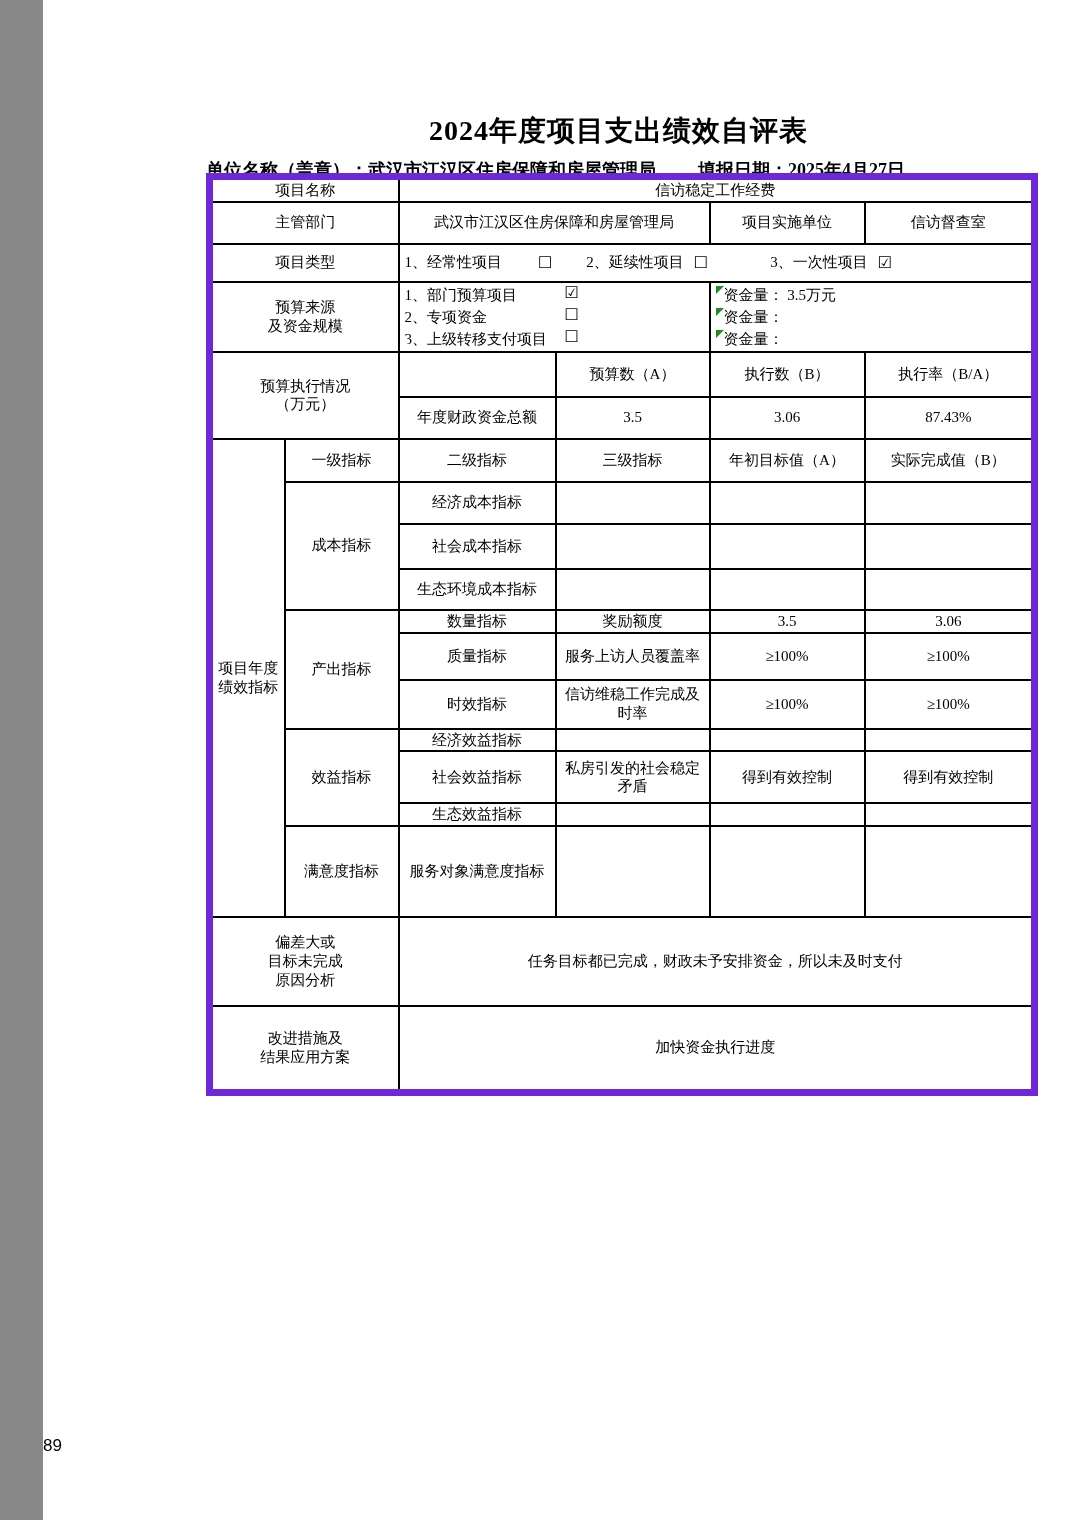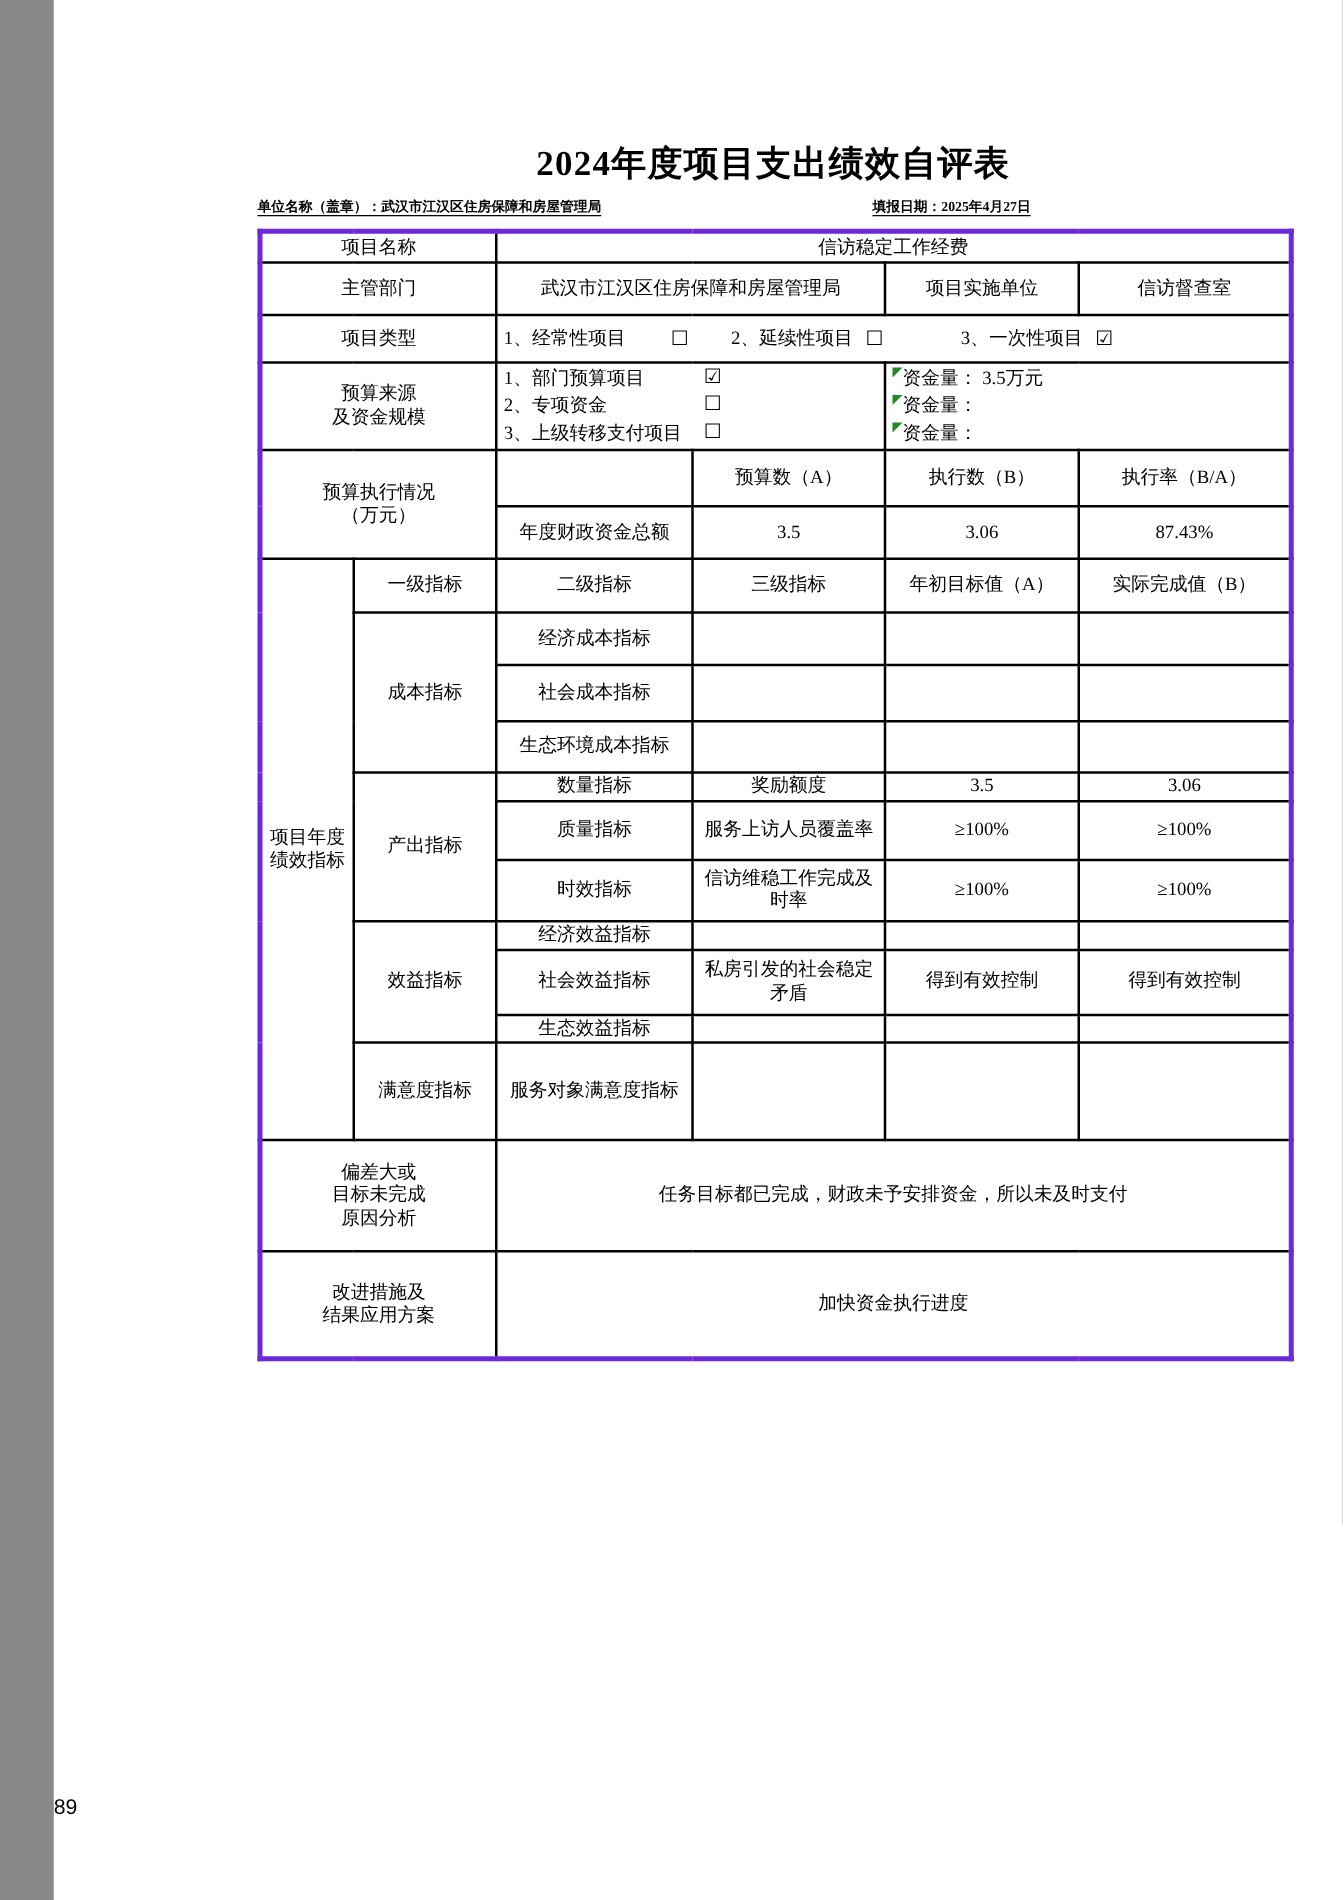"单位名称（盖章）：武汉市江汉区住房保障和房屋管理局" .head-line { font-size: 11px -> 18px }
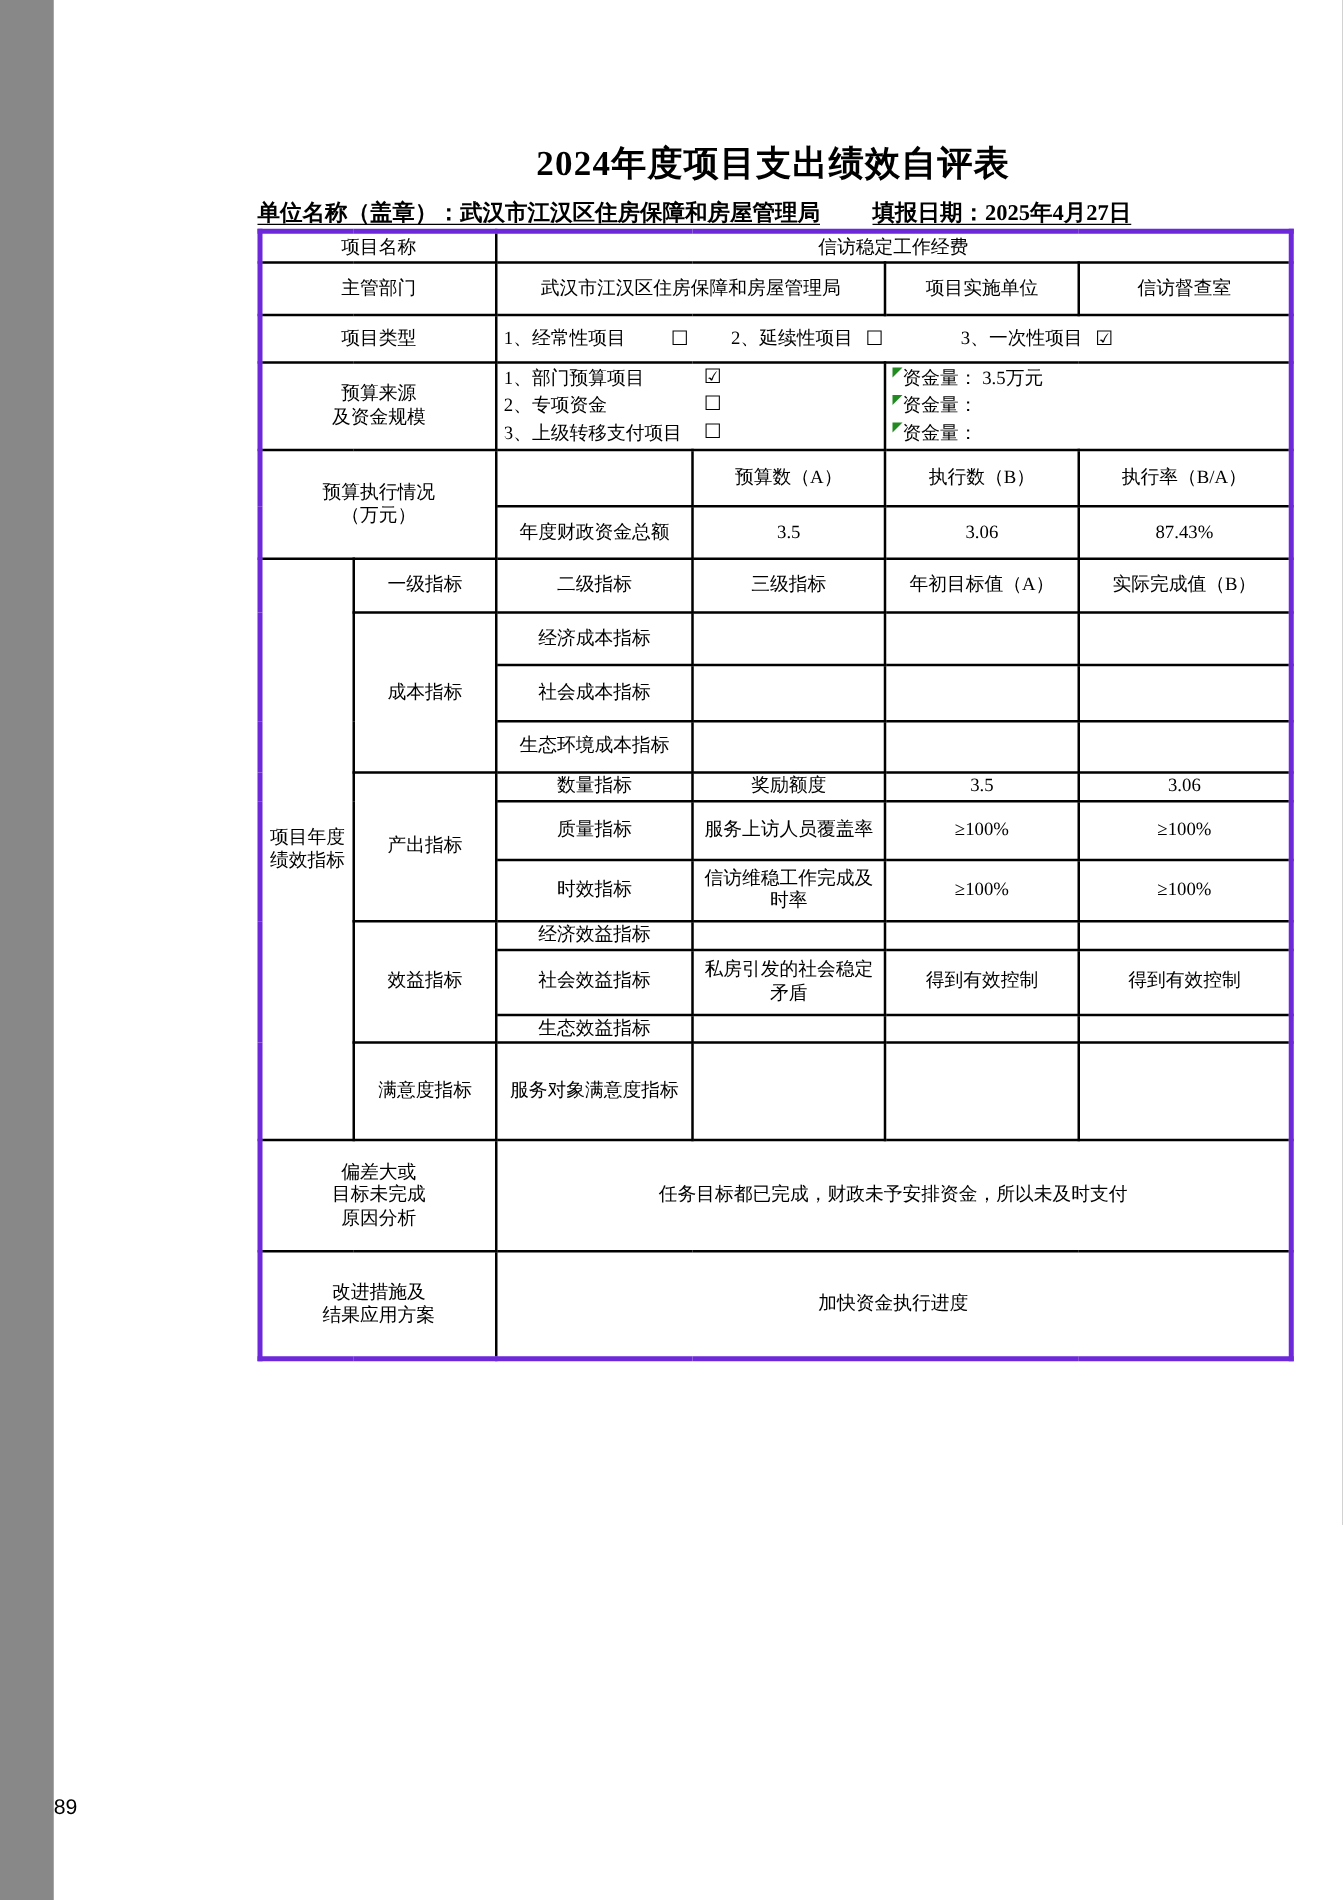"项目名称" table.main { border: 4px solid #6d28d9 -> 7px solid #6d28d9; top: 183px -> 173px }
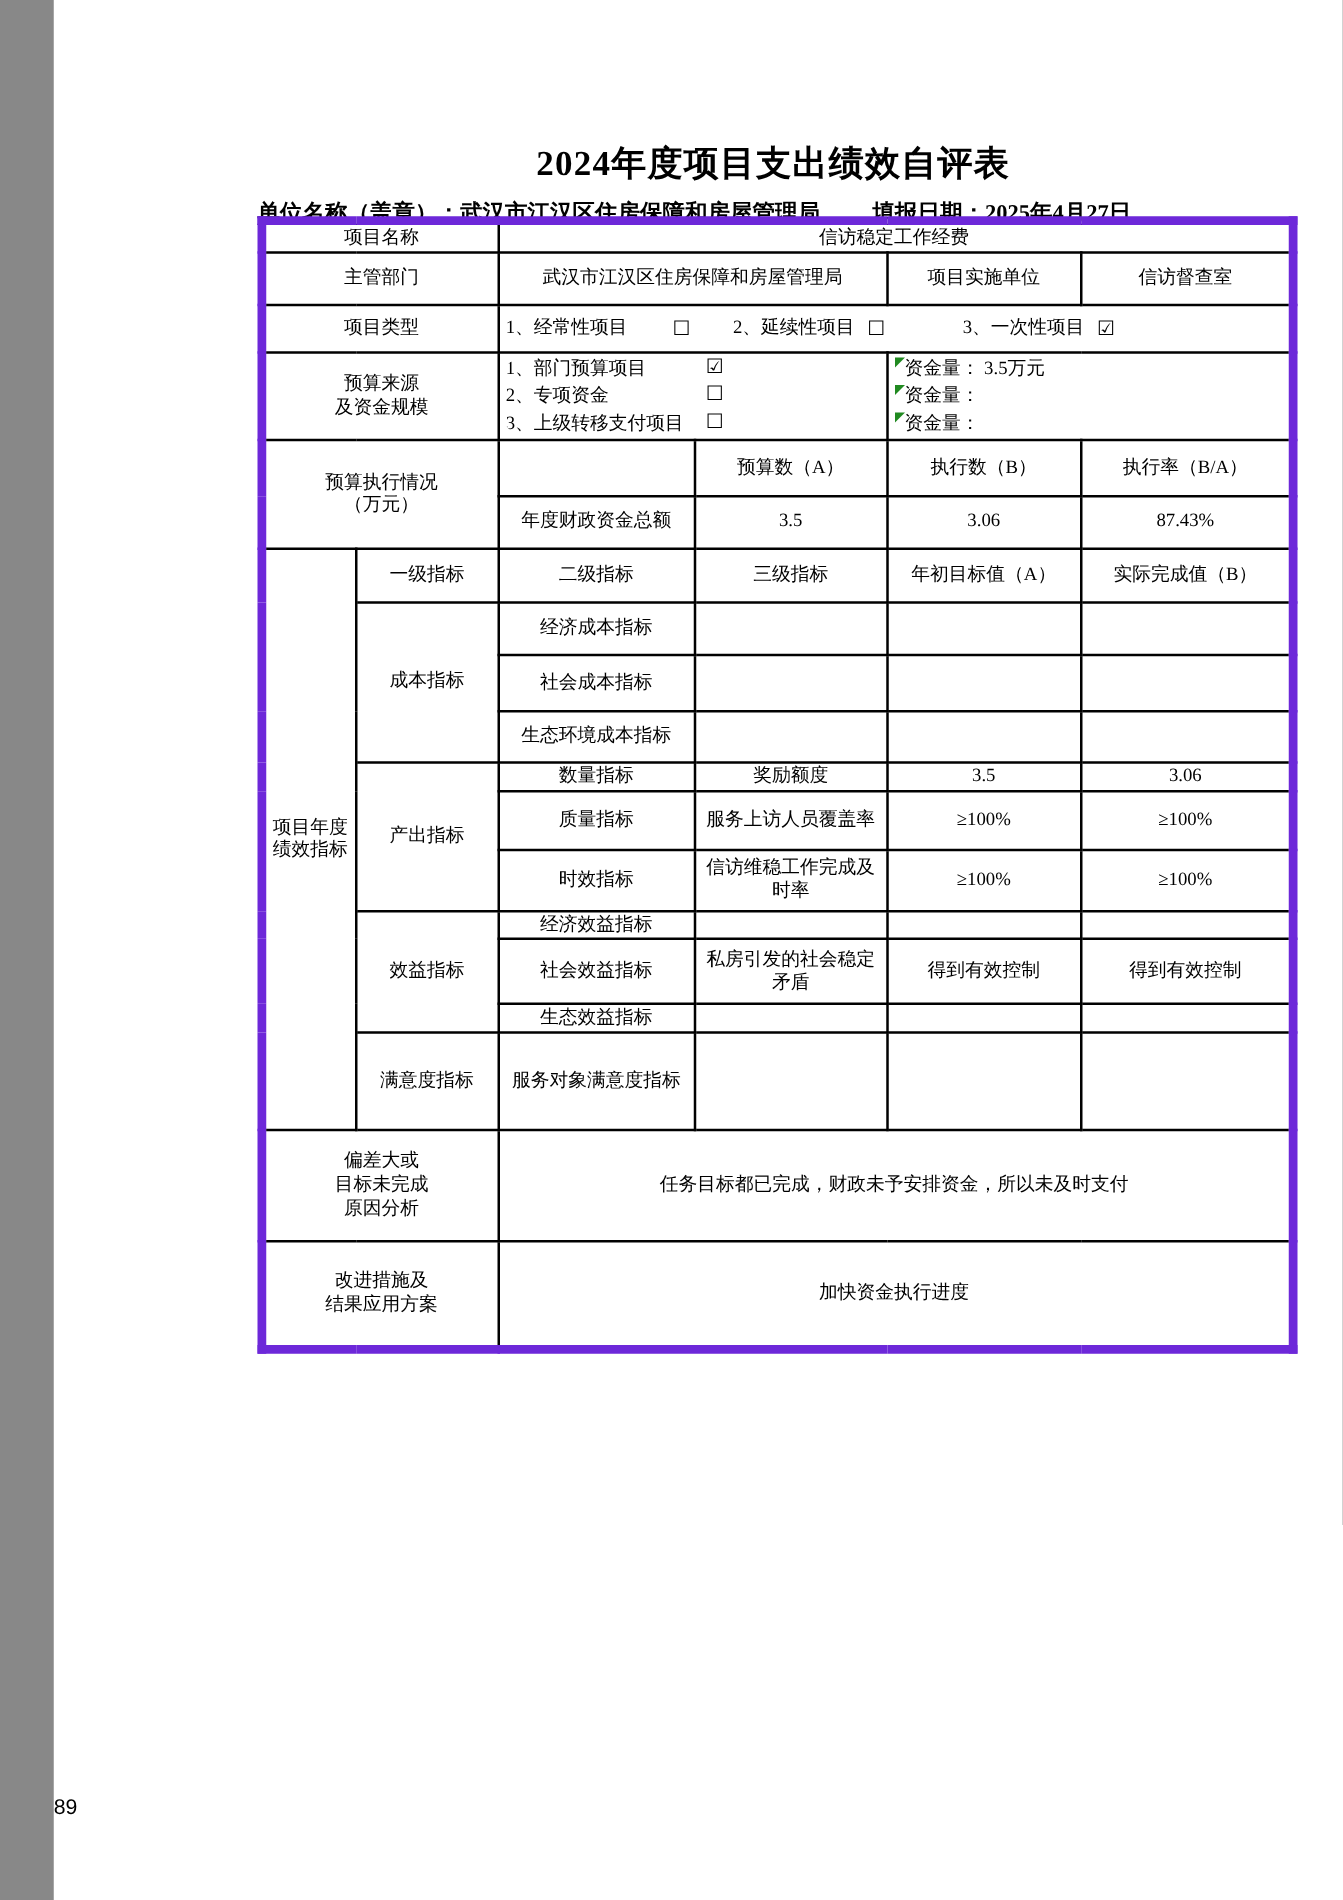"满意度指标" tr { height: 78px -> 91px }
